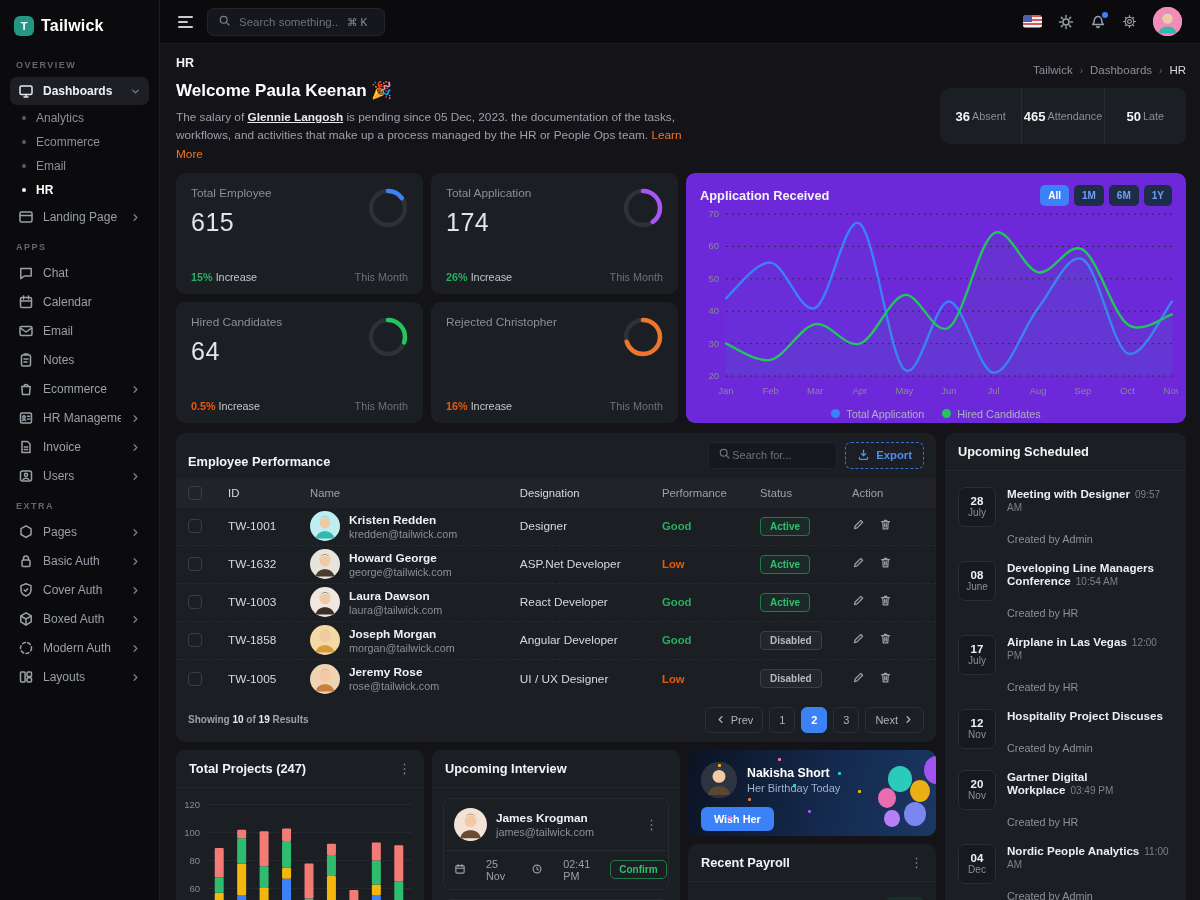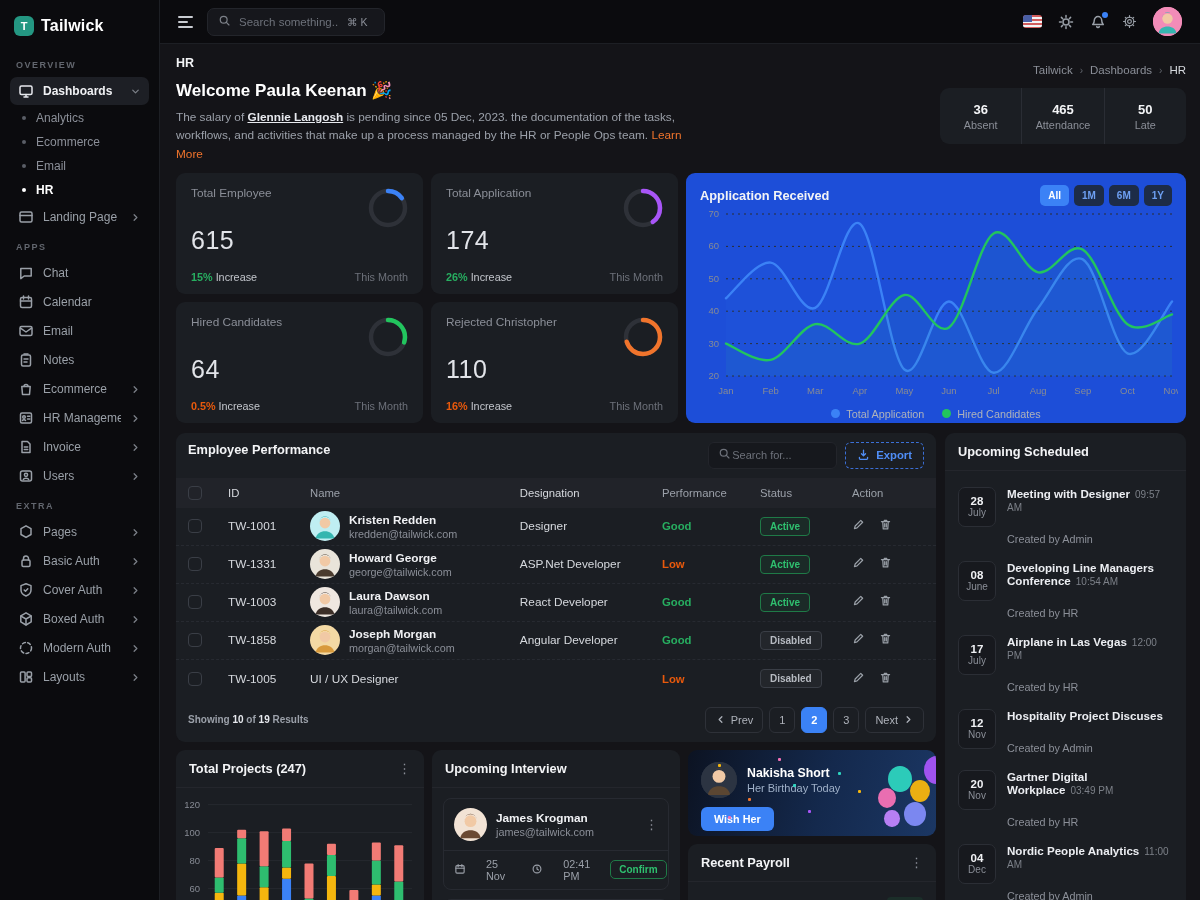"36" .qs-cell { flex-direction: column -> row }
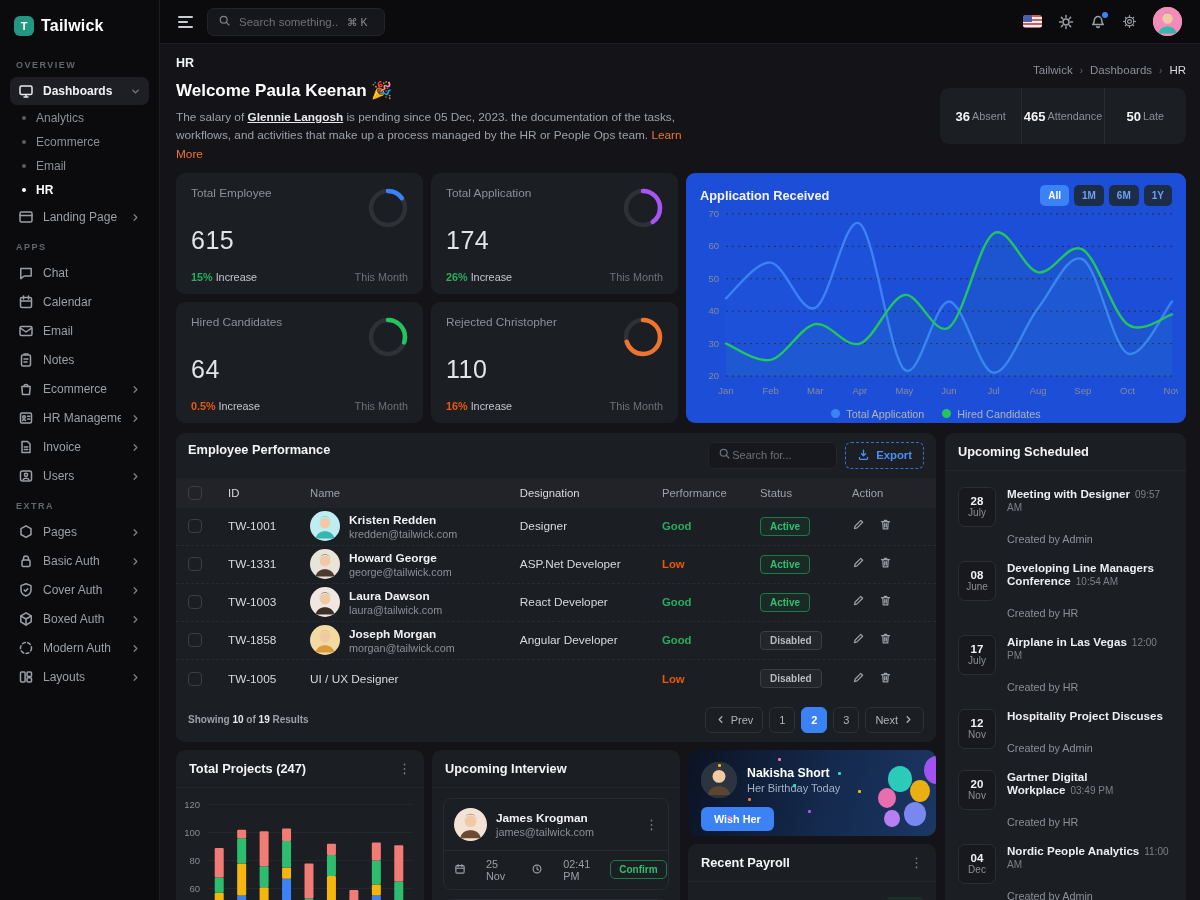"Application Received" .chart-card { background: #1d4ed8 -> #6d28d9 }
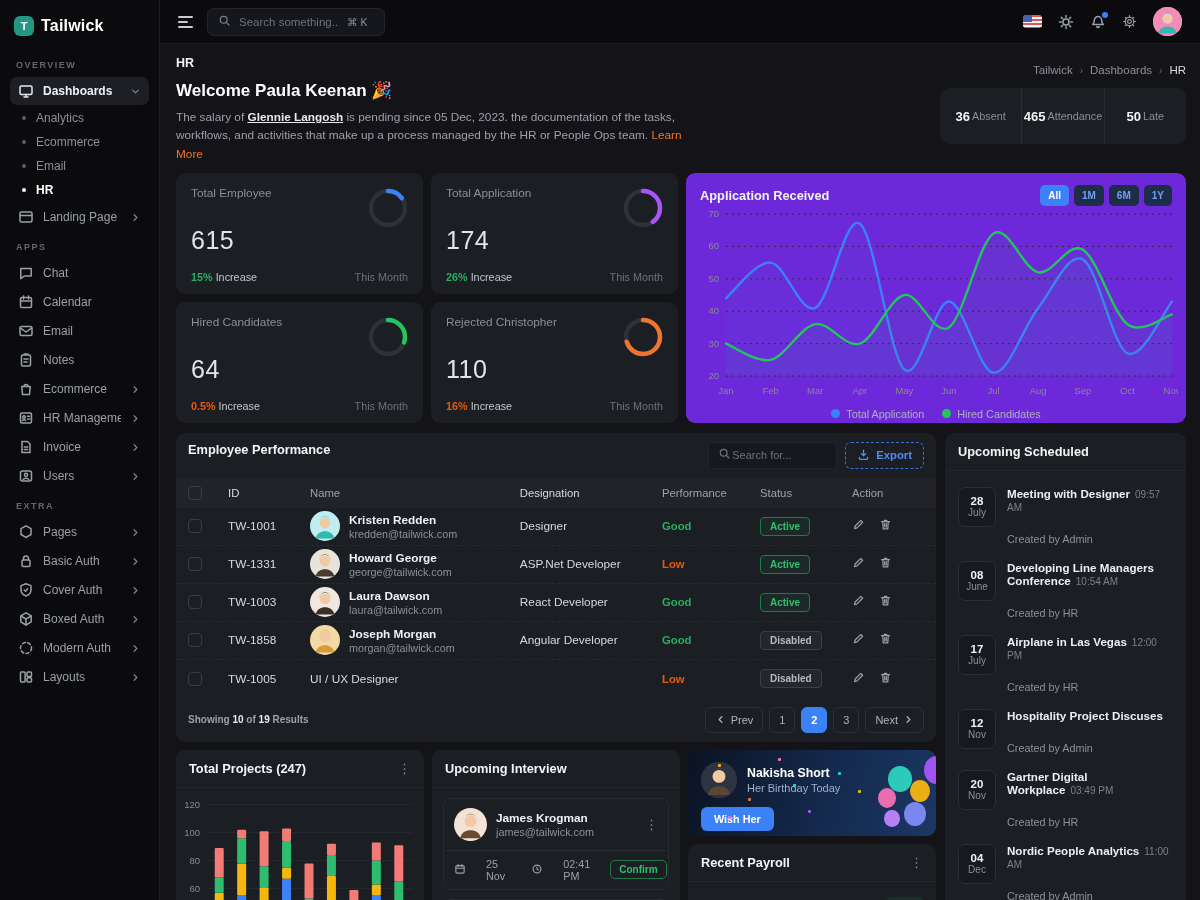"615" .stat-value { margin-top: 26px -> 8px }
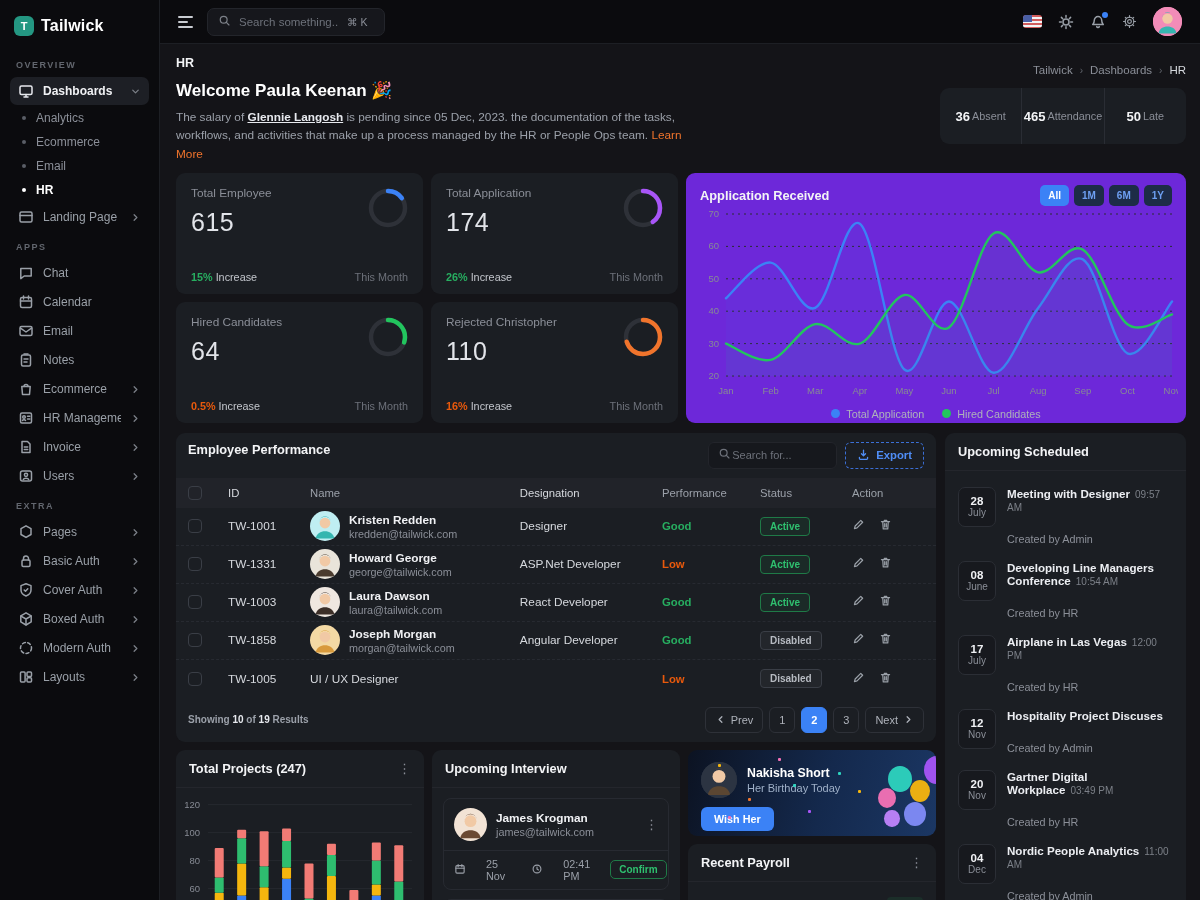"110" div.stat-value { html: <div>110</div> -> none }
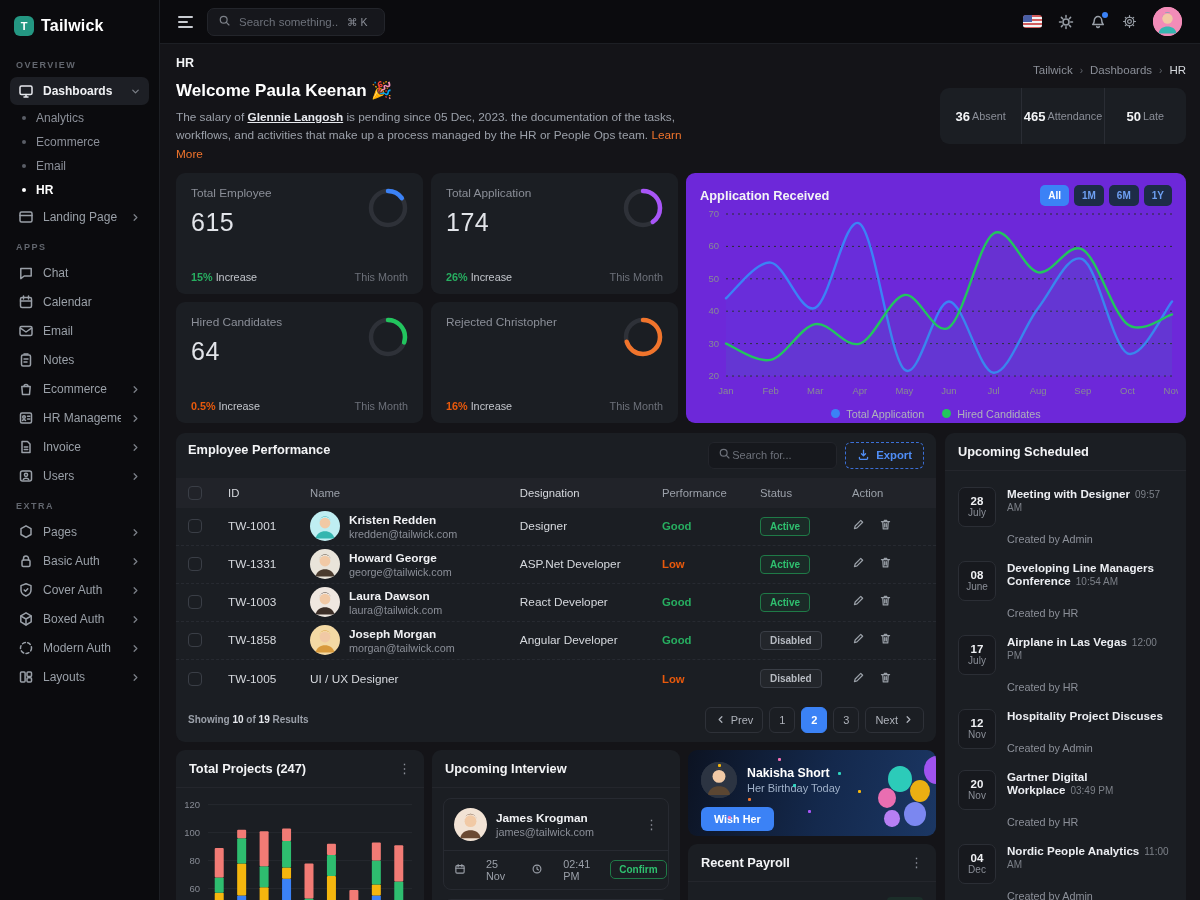"Employee Performance" .table-head { align-items: flex-start -> flex-end }
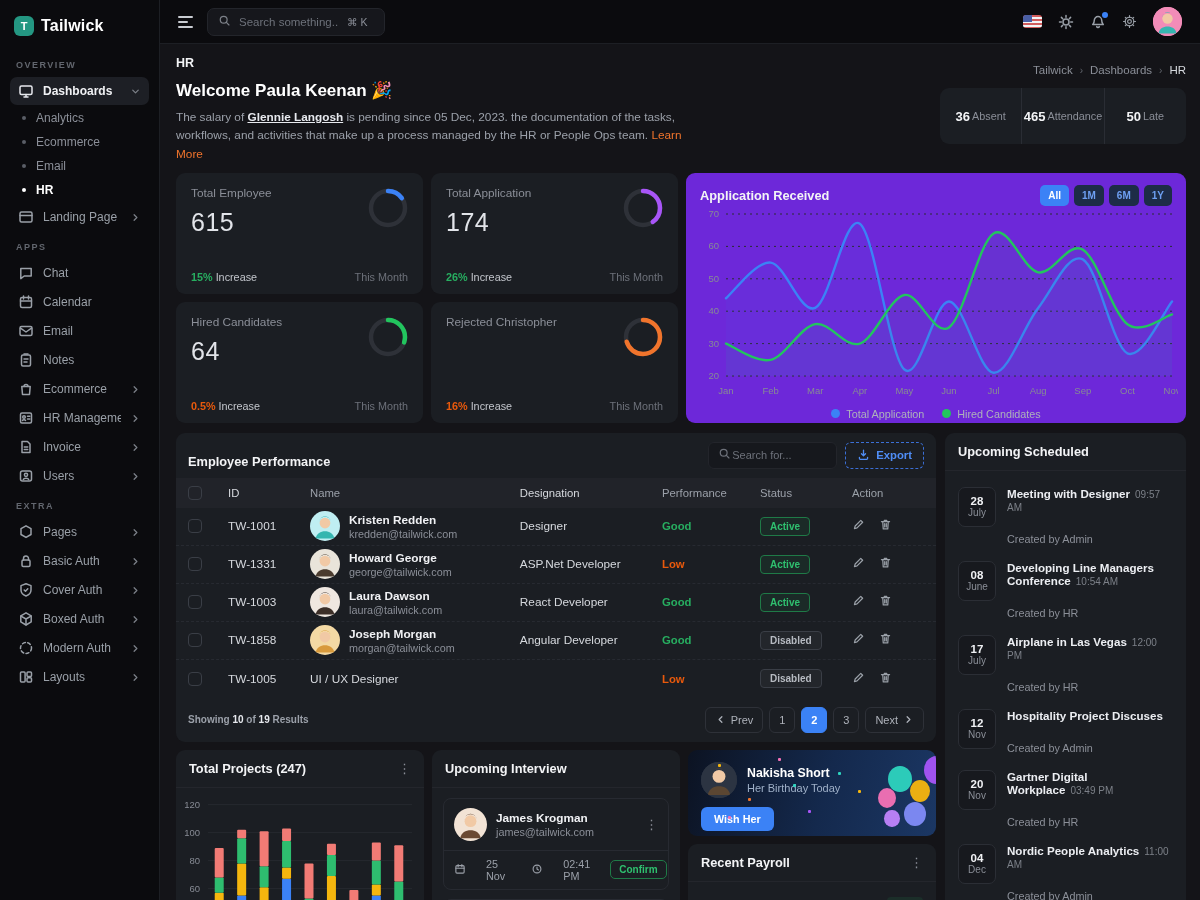"TW-1331" span.col-id { text: TW-1331 -> TW-1632 }
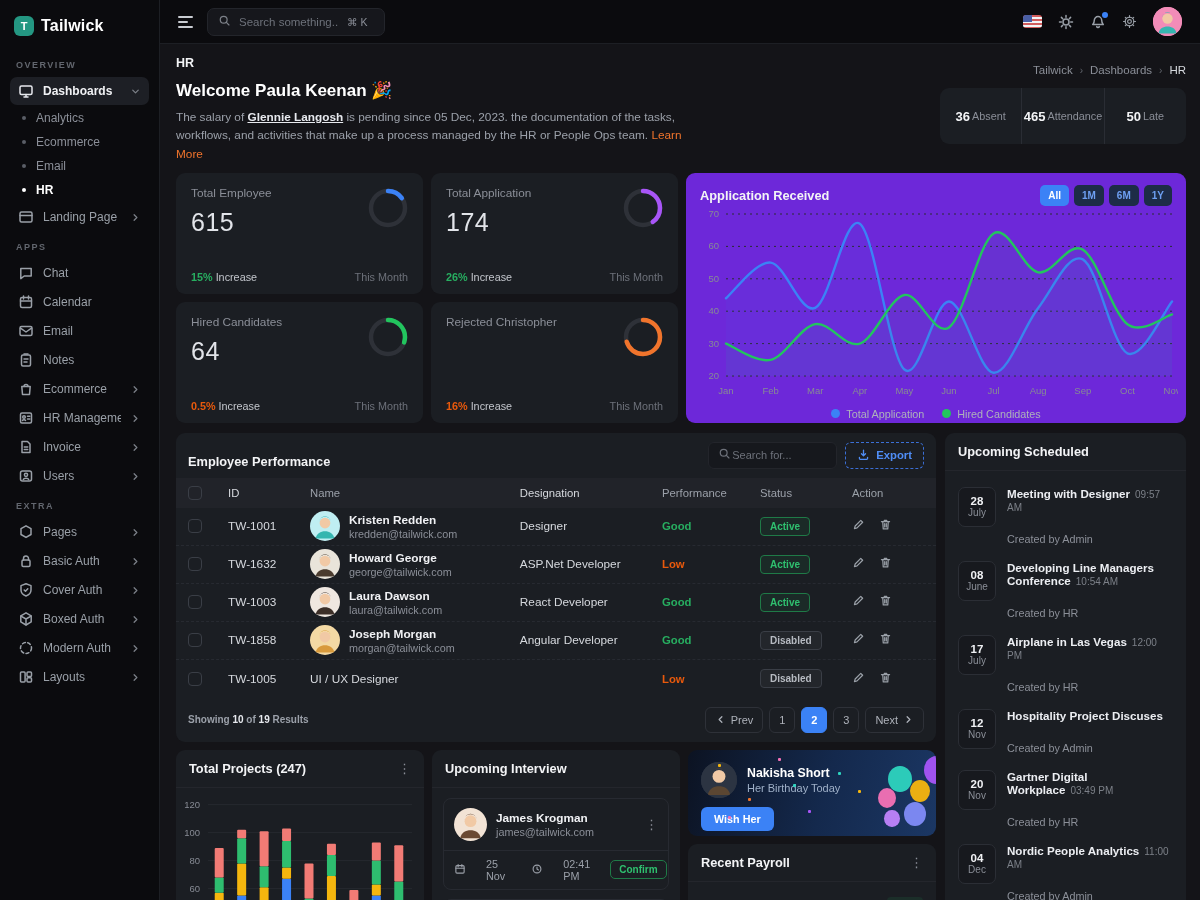"Jeremy Rose" span.col-name { html: none -> <span> <span> <svg> <rect></rect> <circle></circle> <path></path> <path></path> </svg> </span> <span> <div>Jeremy Rose</div> <div>rose@tailwick.com</div> </span> </span> }
